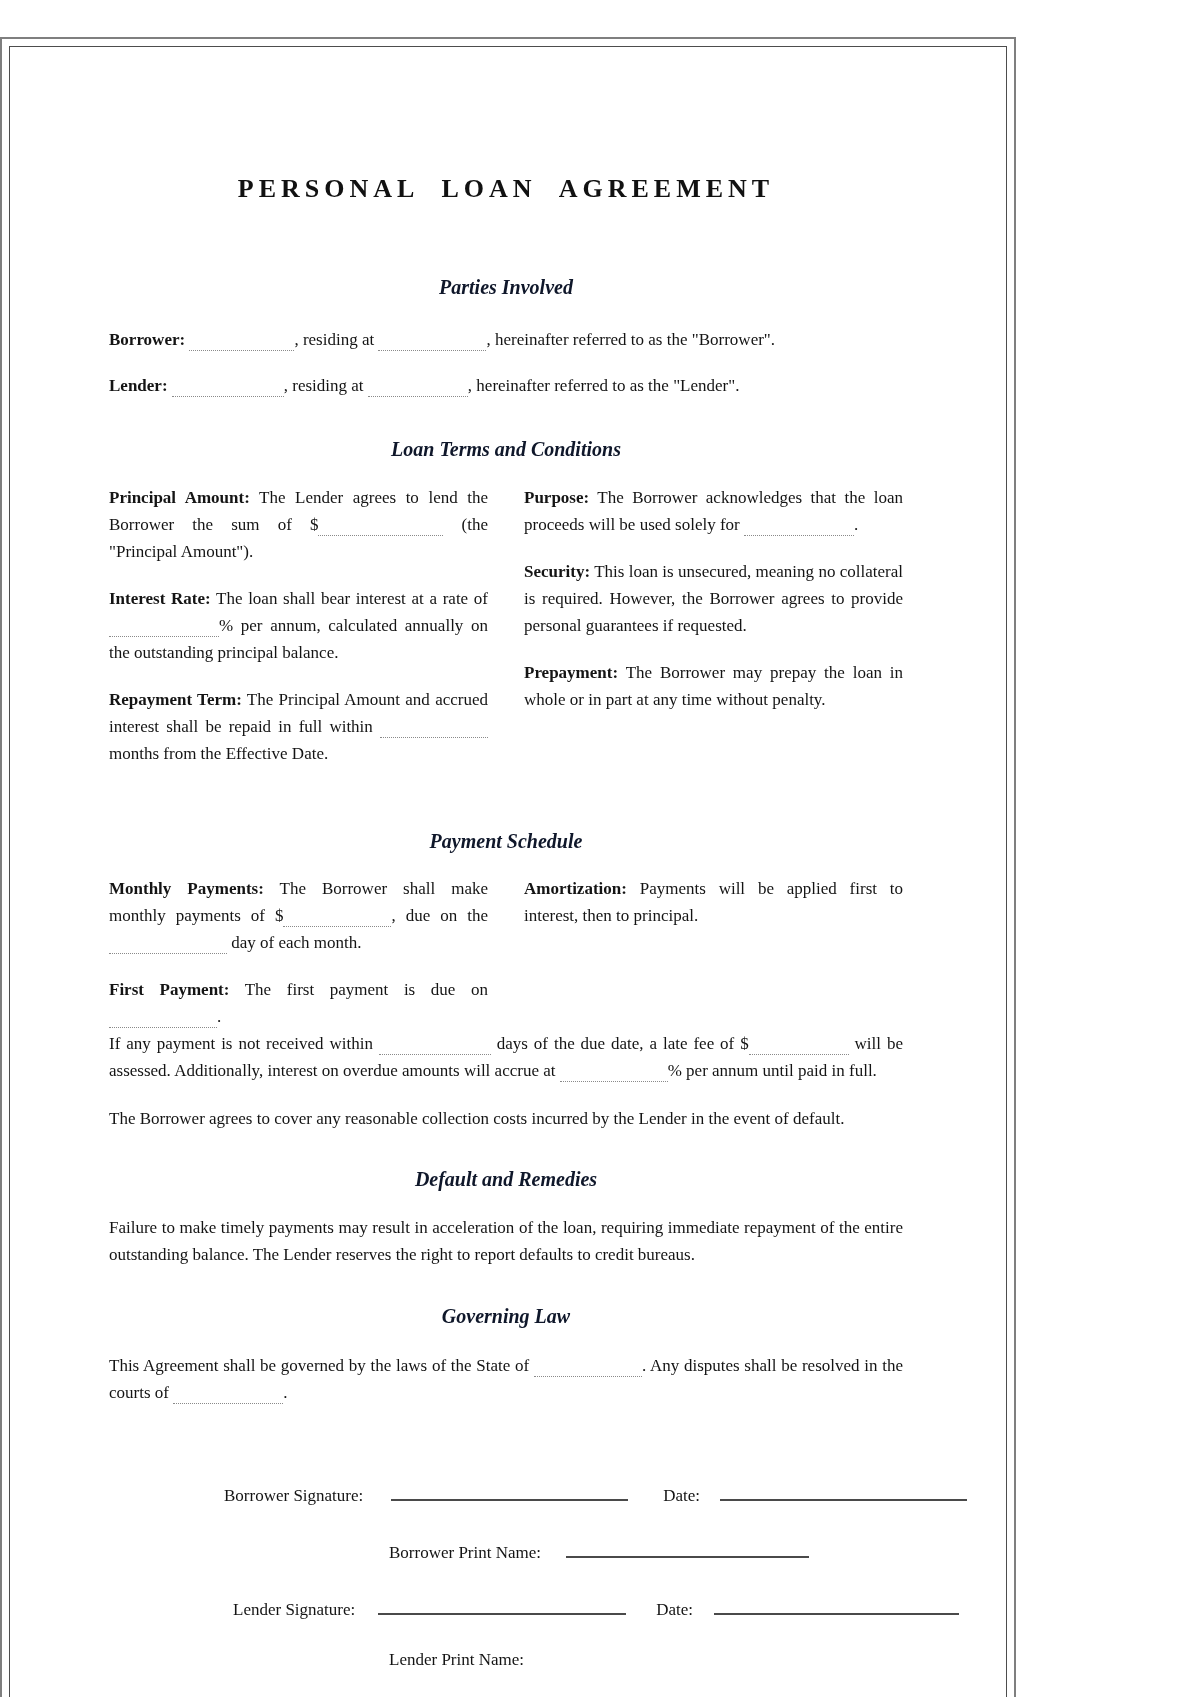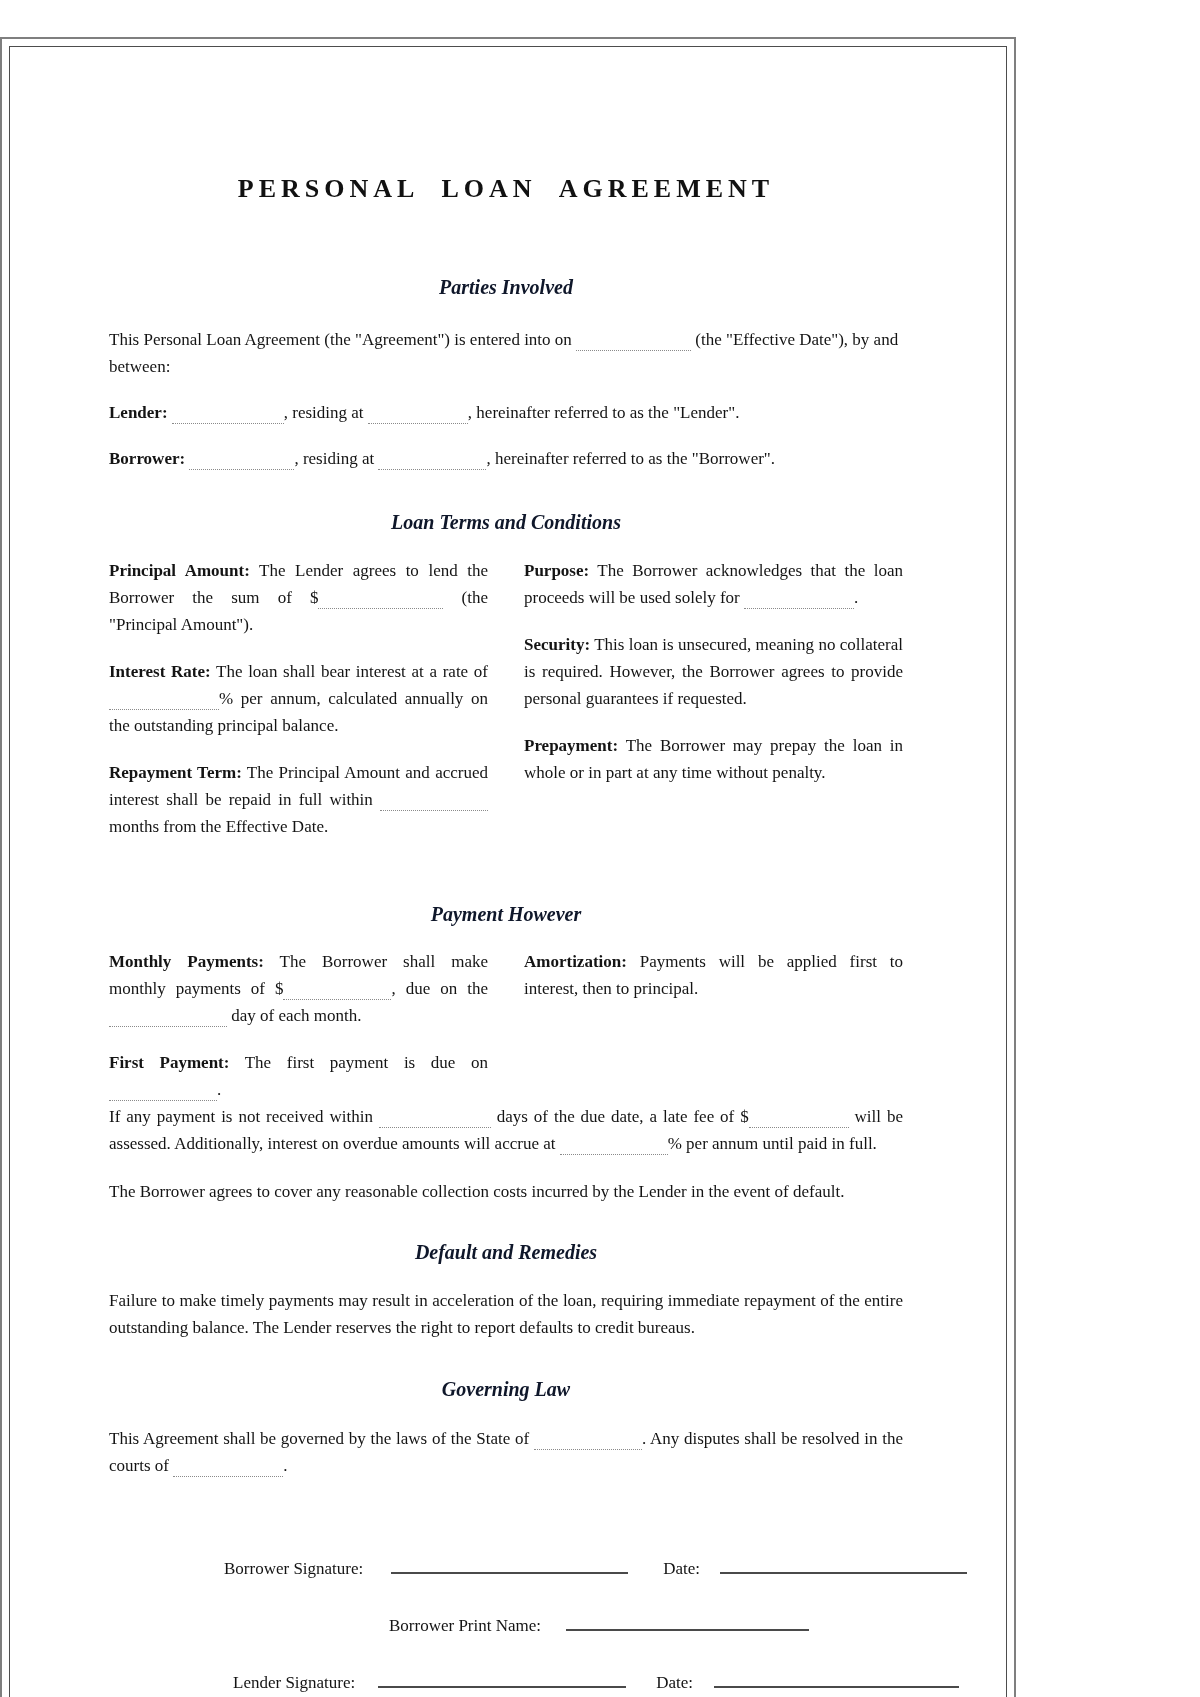"This Personal Loan Agreement (the" p { html: <p><span>This Personal Loan Agreement (the "Agreement") is entered into on </span><span></span><span> (the "Effective Date"), by and between:</span></p> -> none }
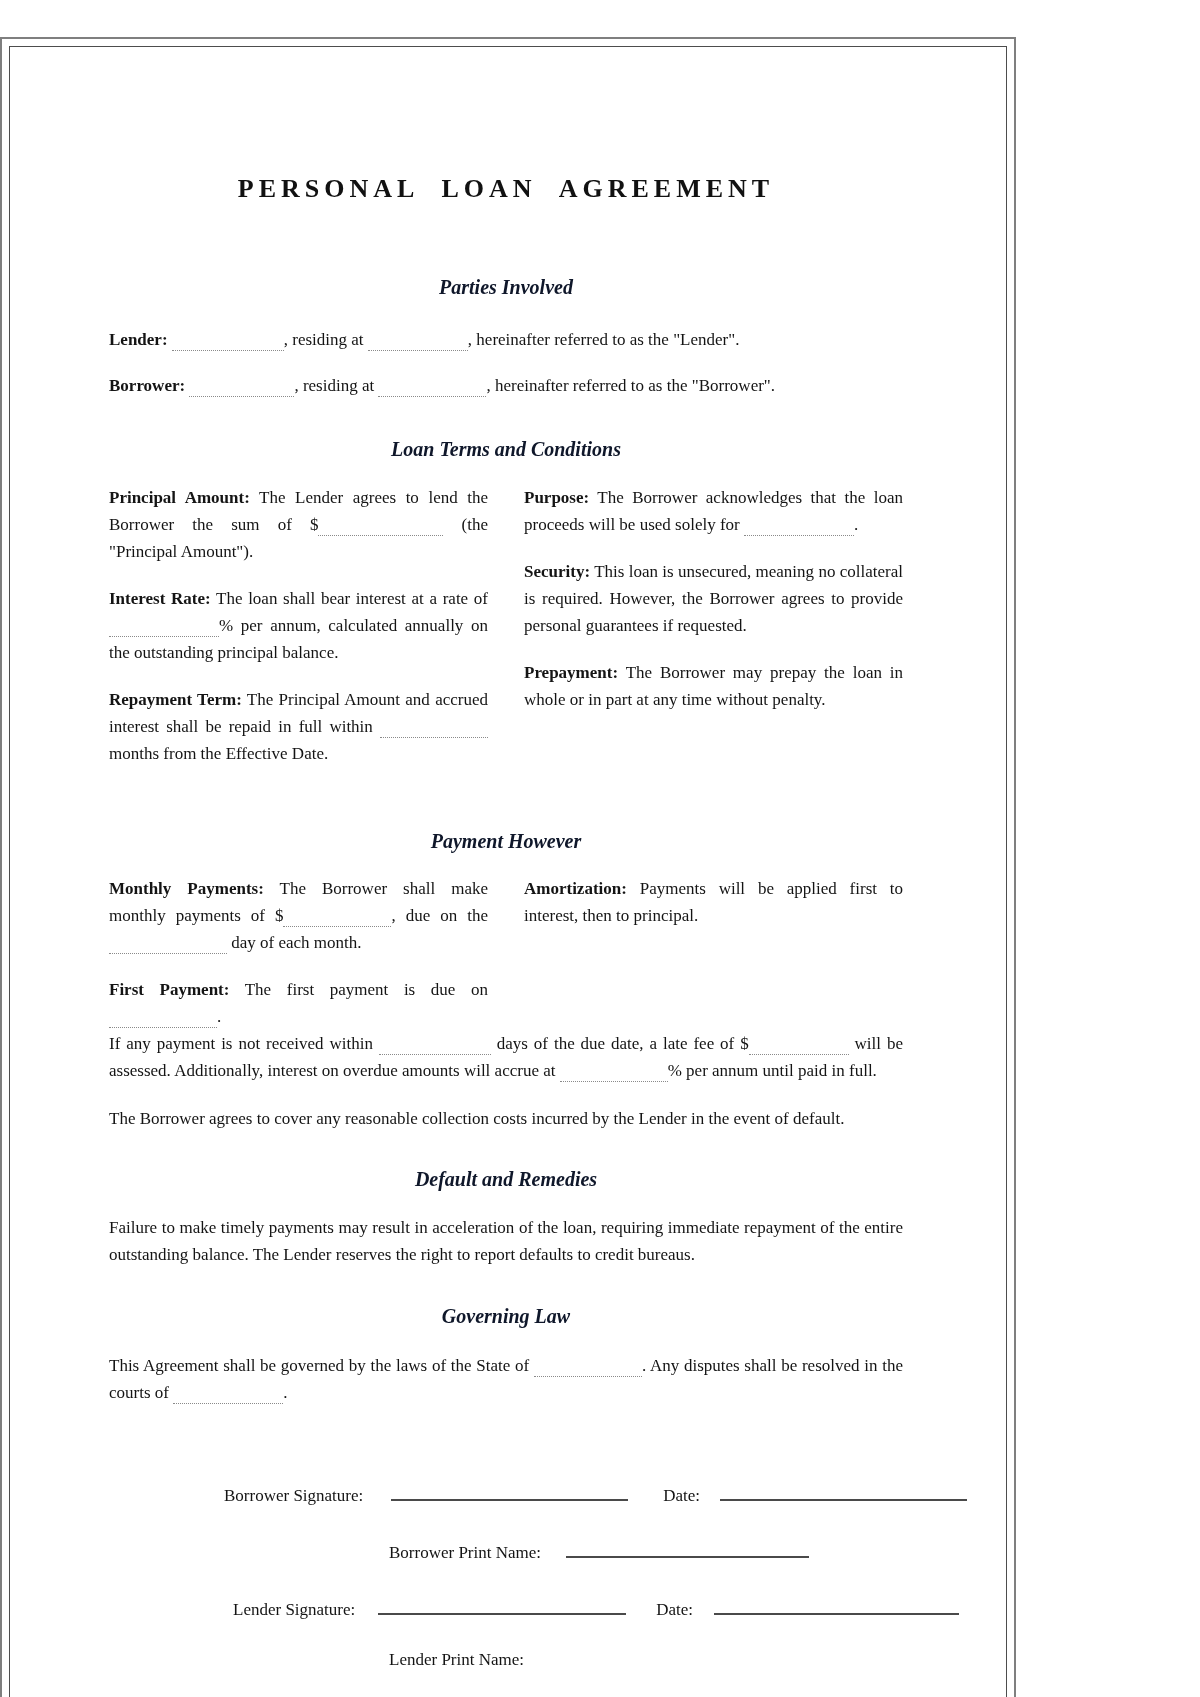"Lender: , residing at ," p.mt19 { order: before "Borrower: , residing at ," -> after "Borrower: , residing at ," }
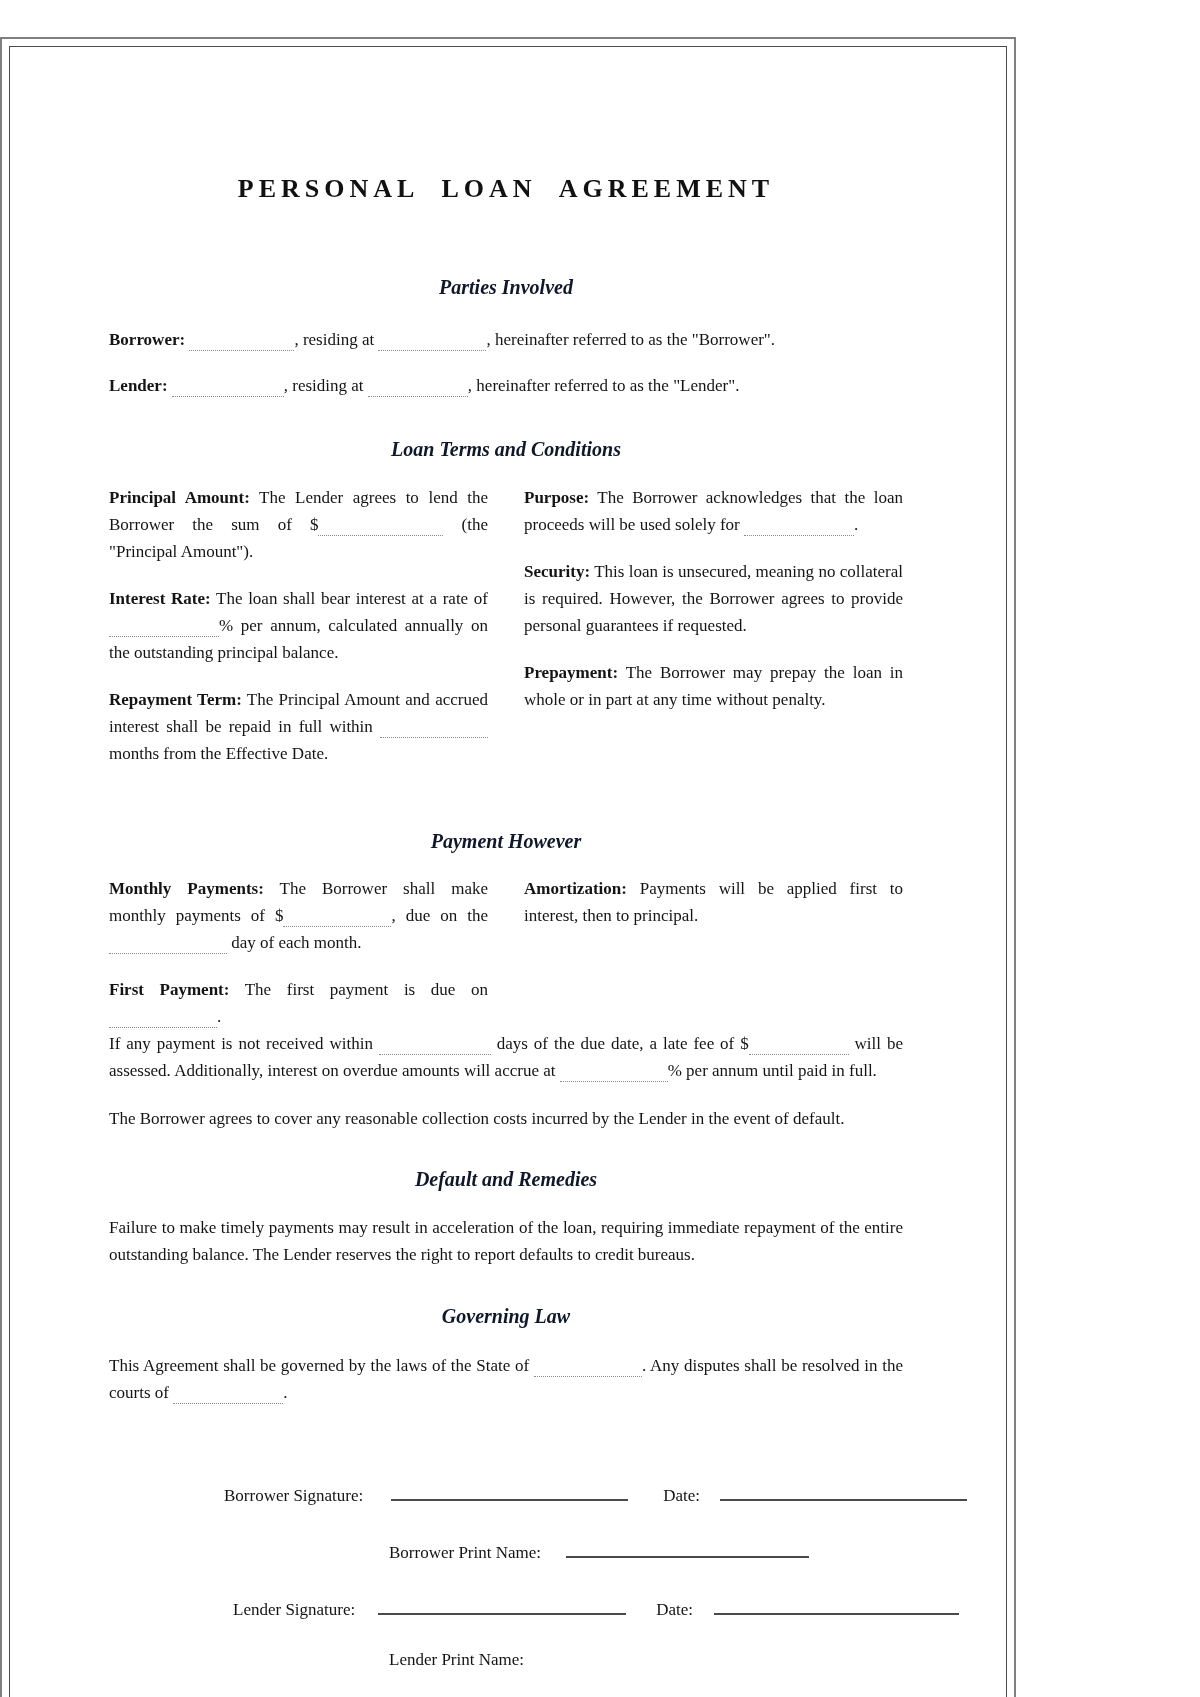"Payment However" h2.h-payment { text: However -> Schedule }
